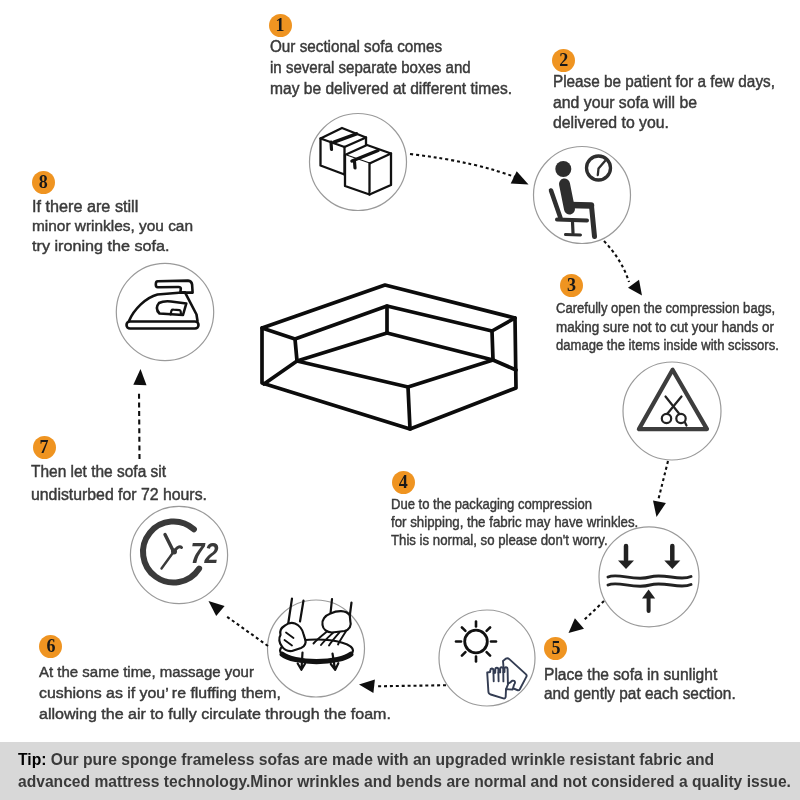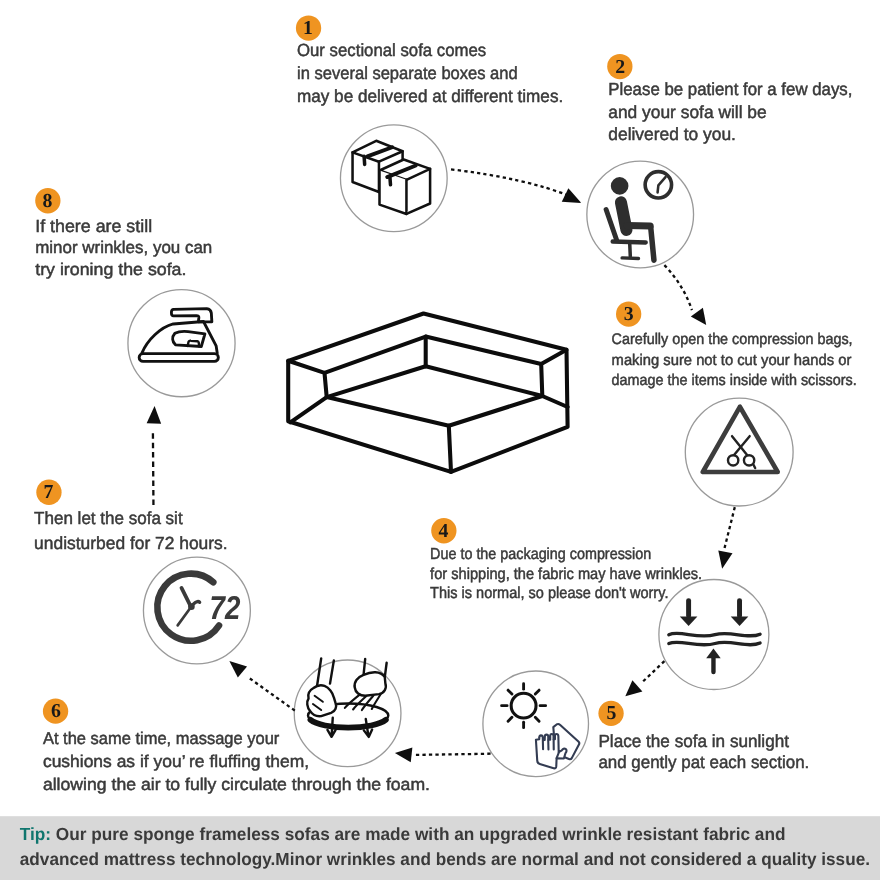"Tip:" span { color: #0f766e -> #000000 }
